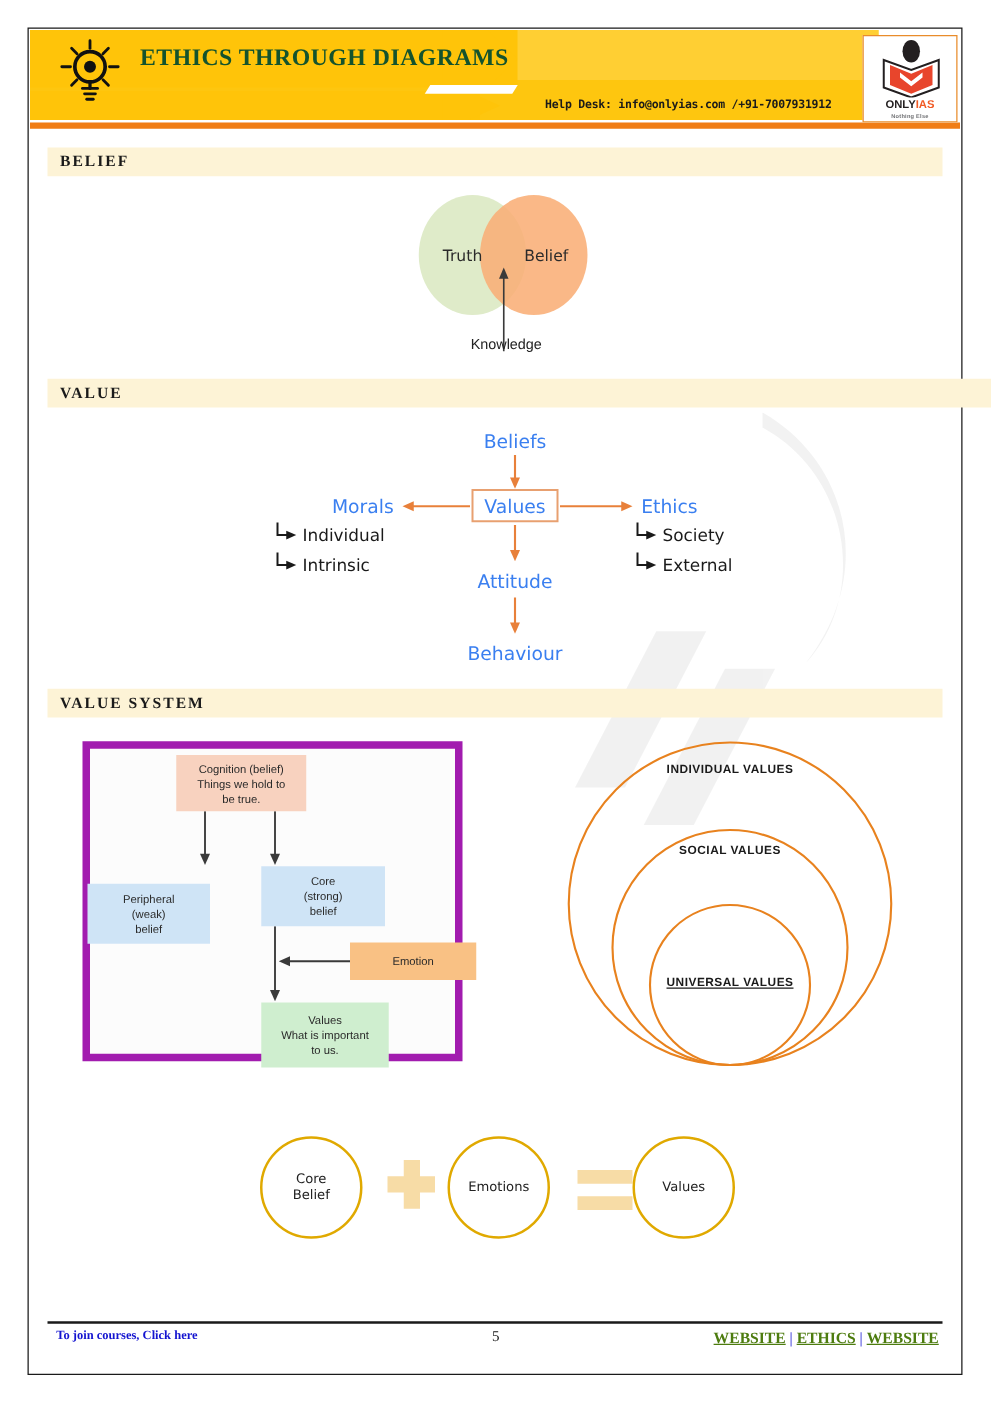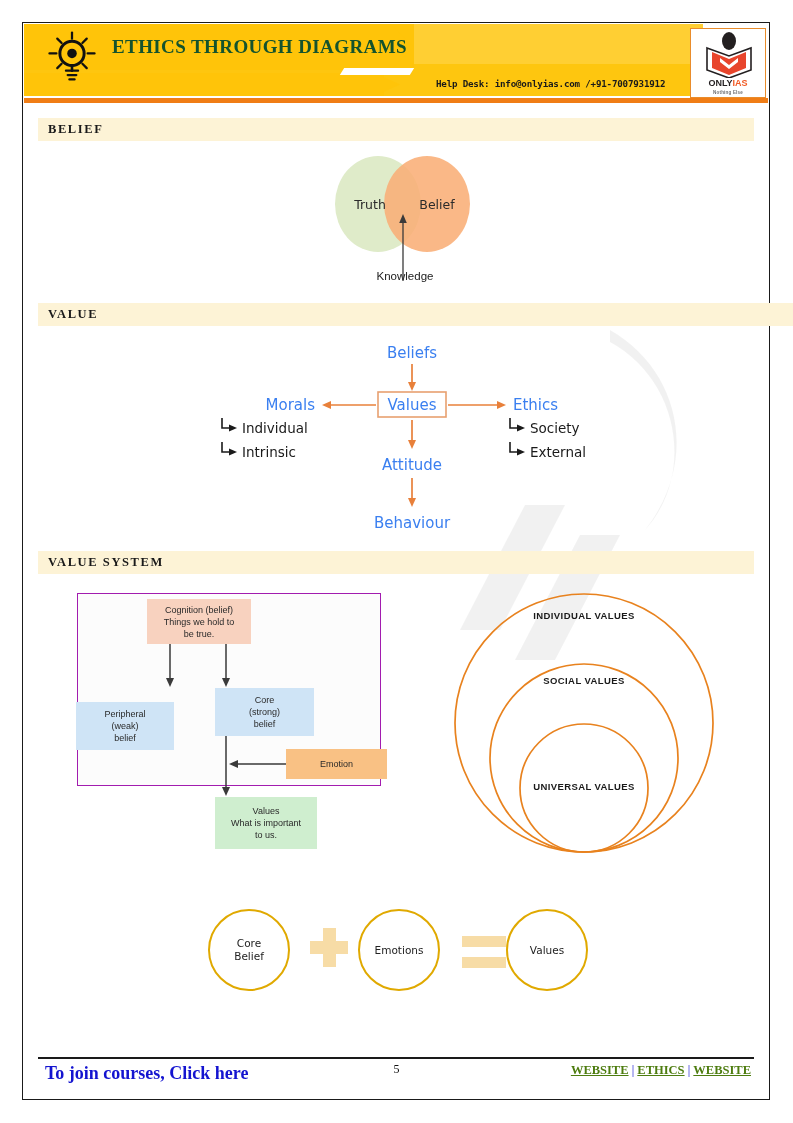"Cognition (belief)" .flow { border: 1px solid #a21caf -> 6px solid #a21caf; height: 193px -> 256px; margin-left: 11px -> none }
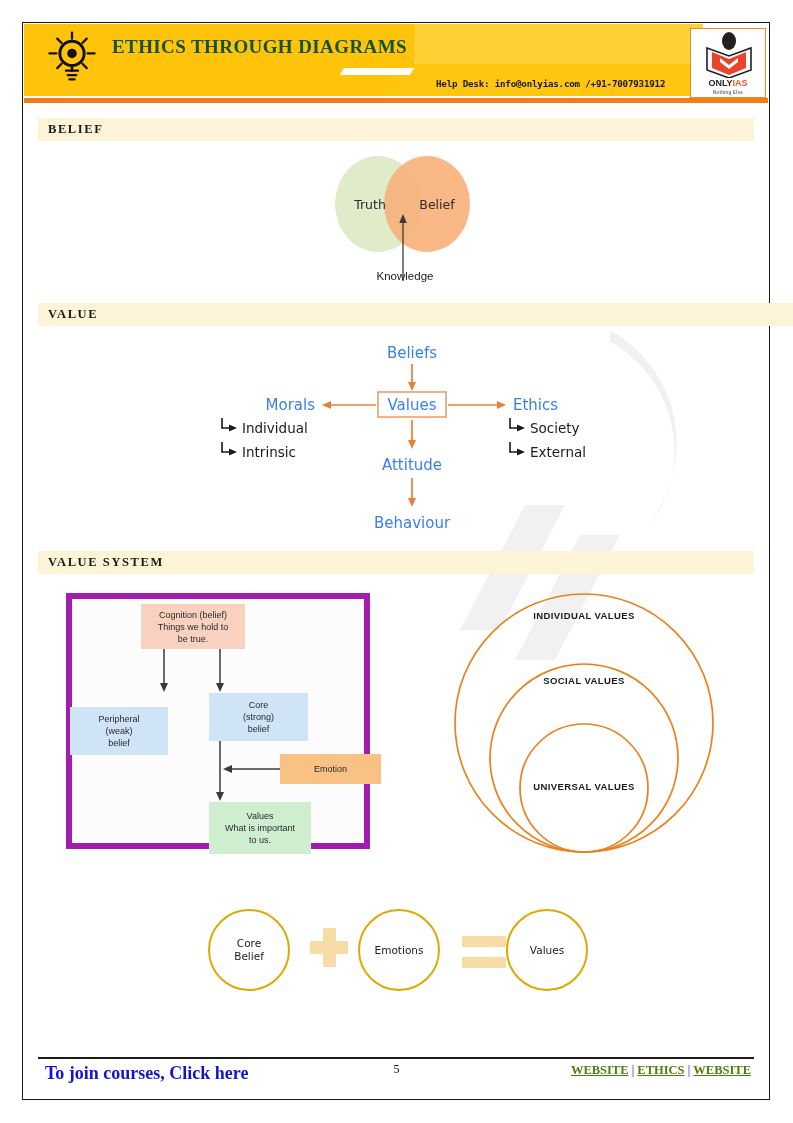"UNIVERSAL VALUES" div.cc-lbl { text-decoration: none -> underline }
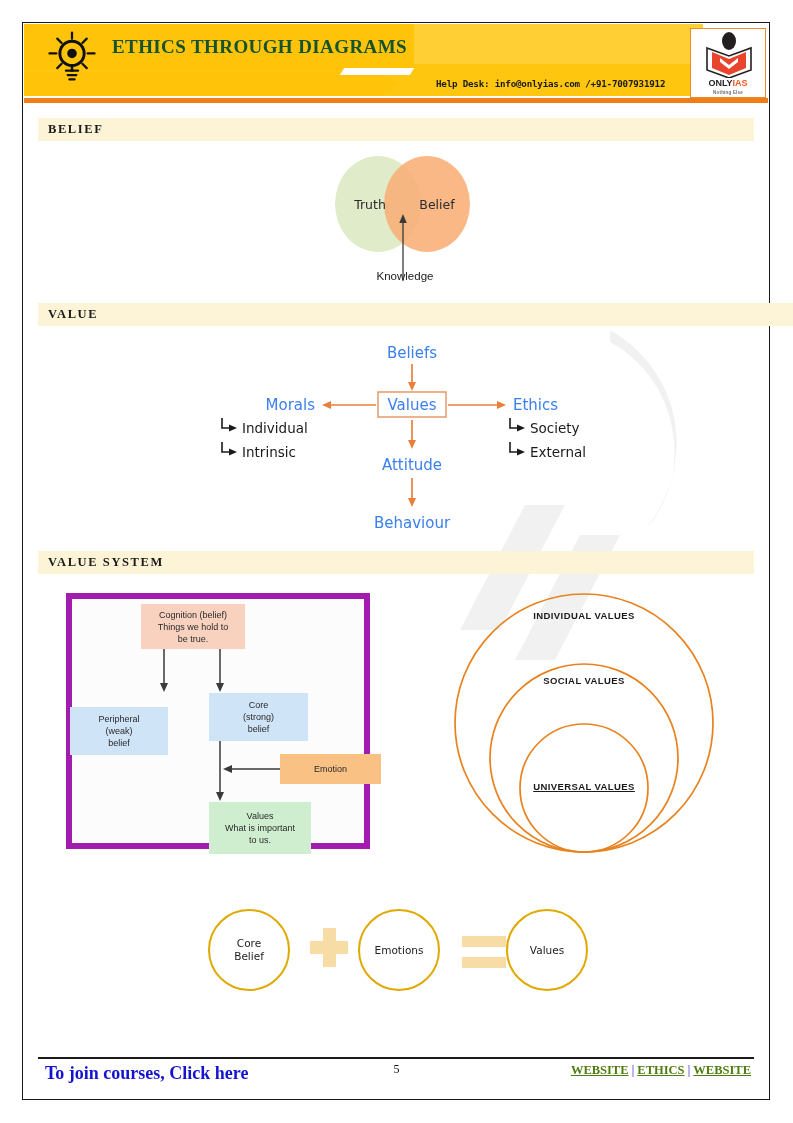"To join courses, Click here" .foot-left { font-size: 18px -> 10px }
